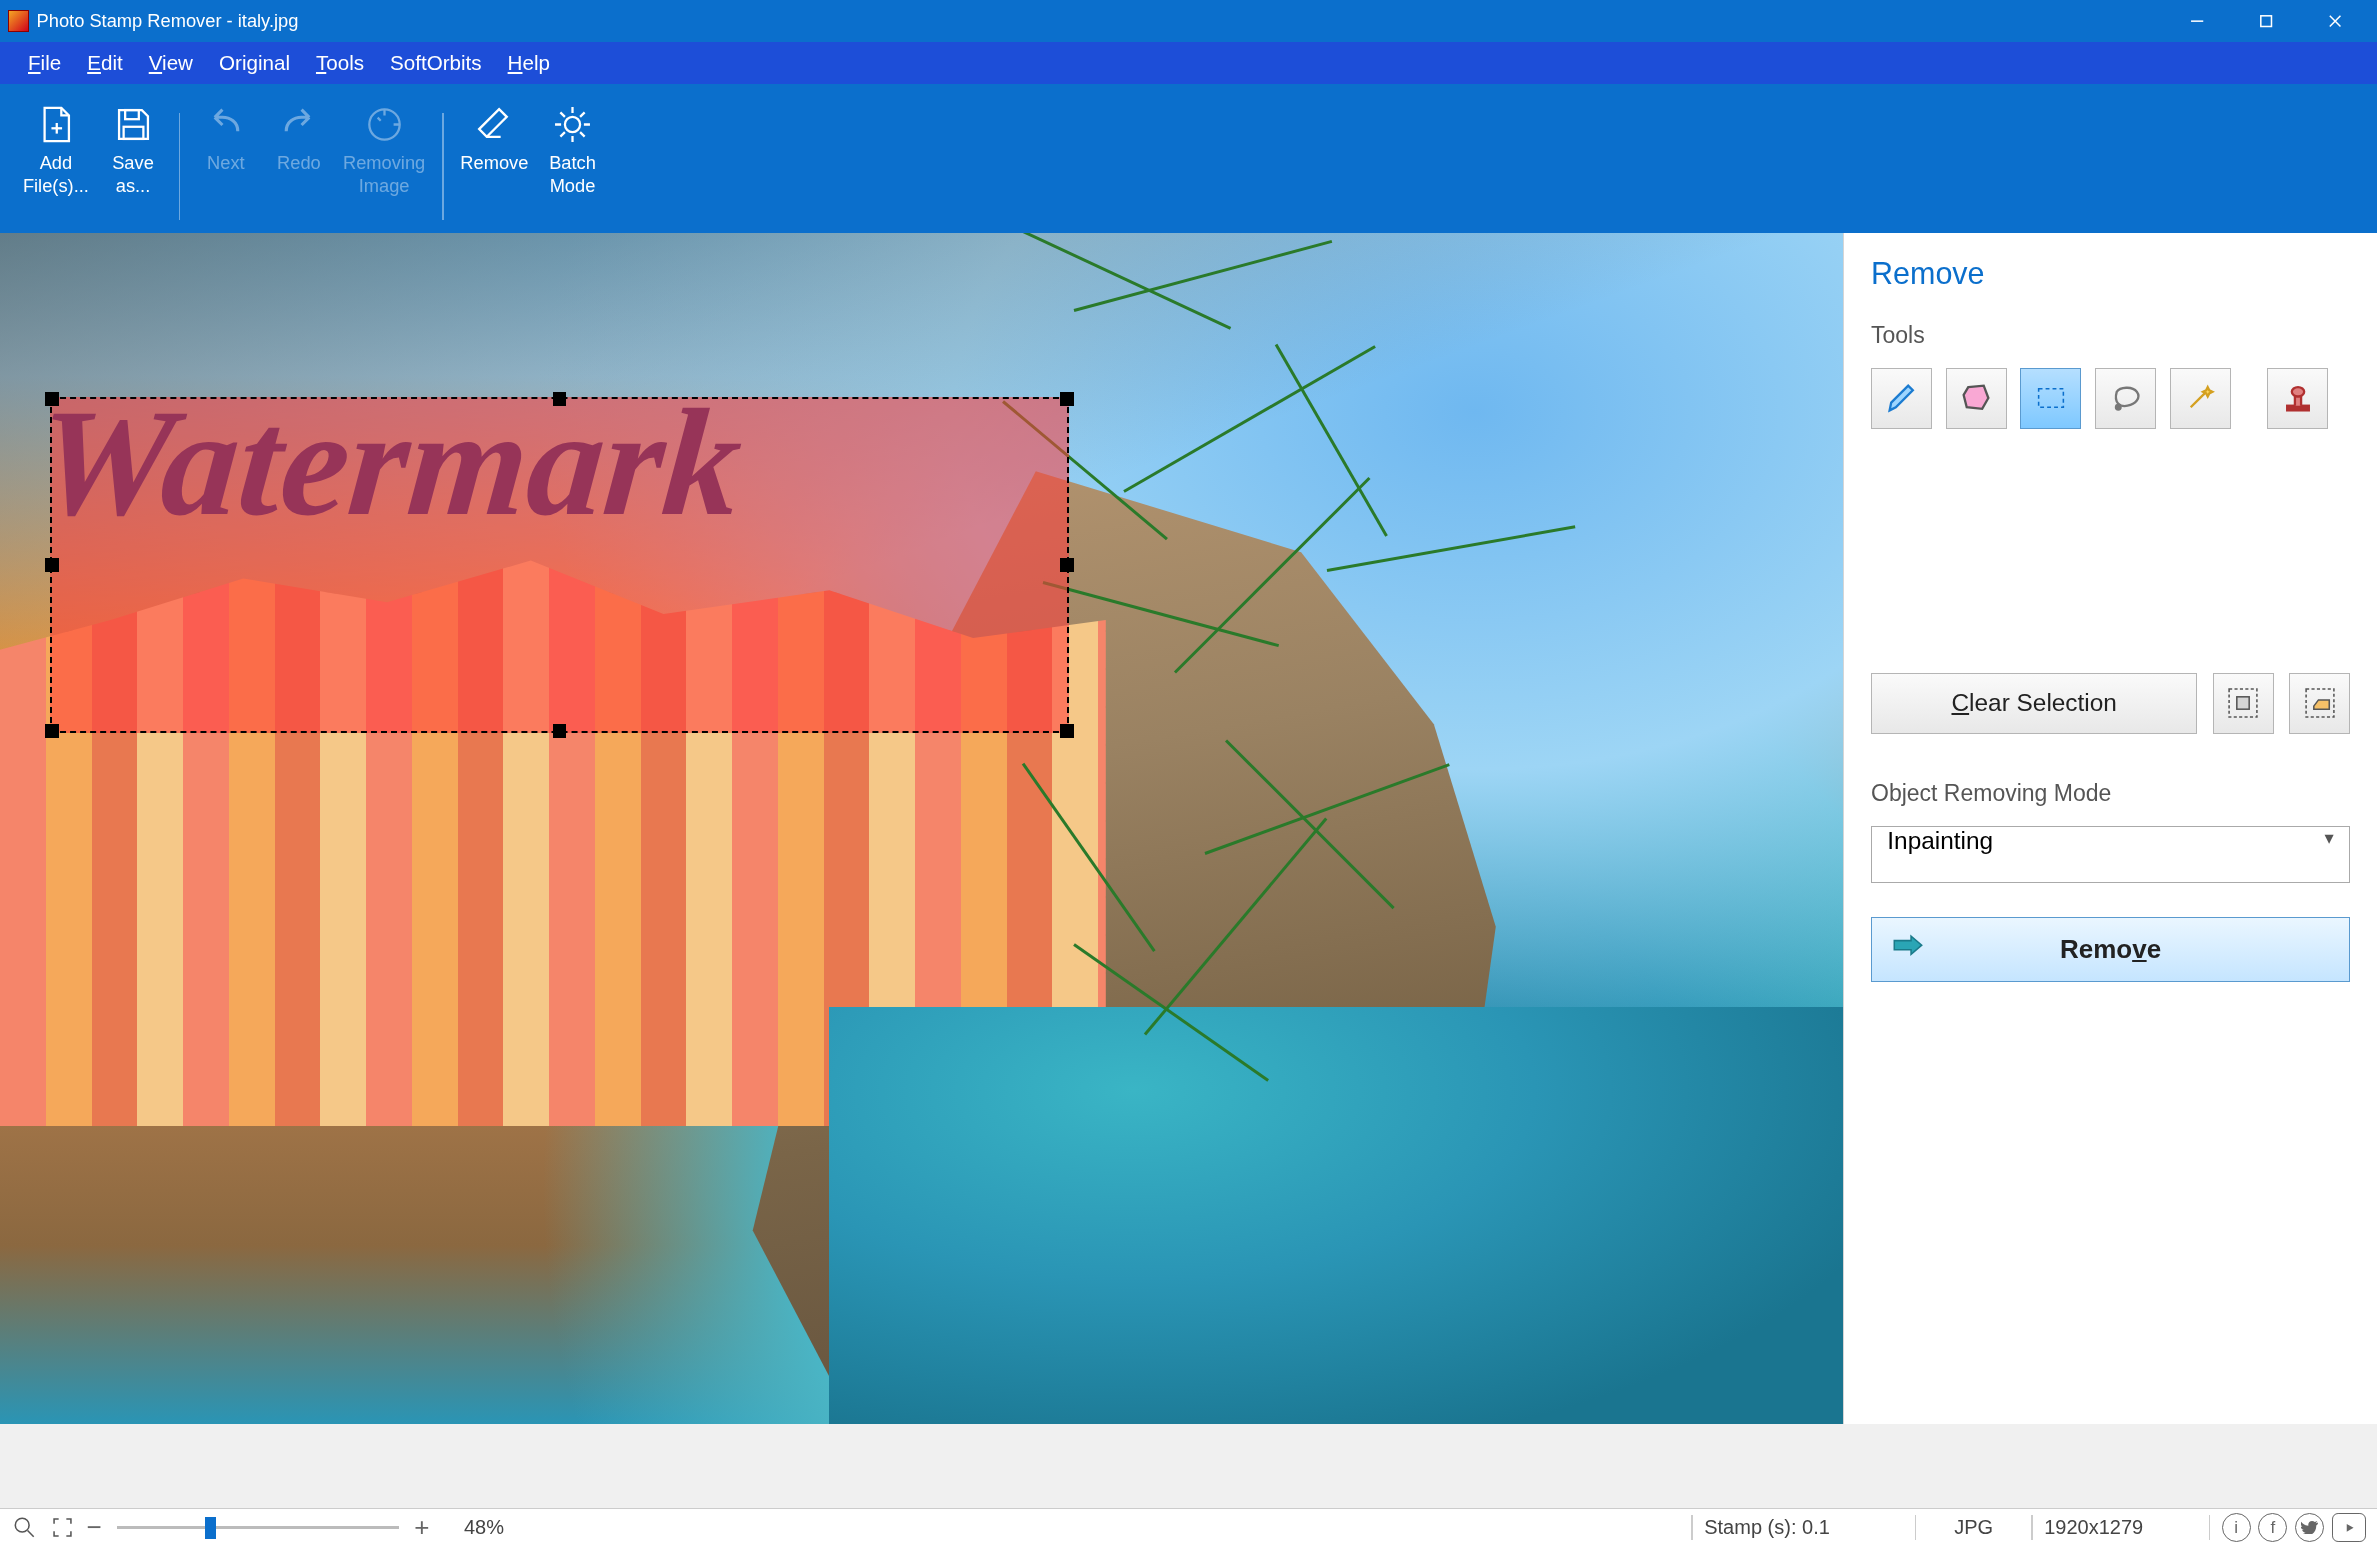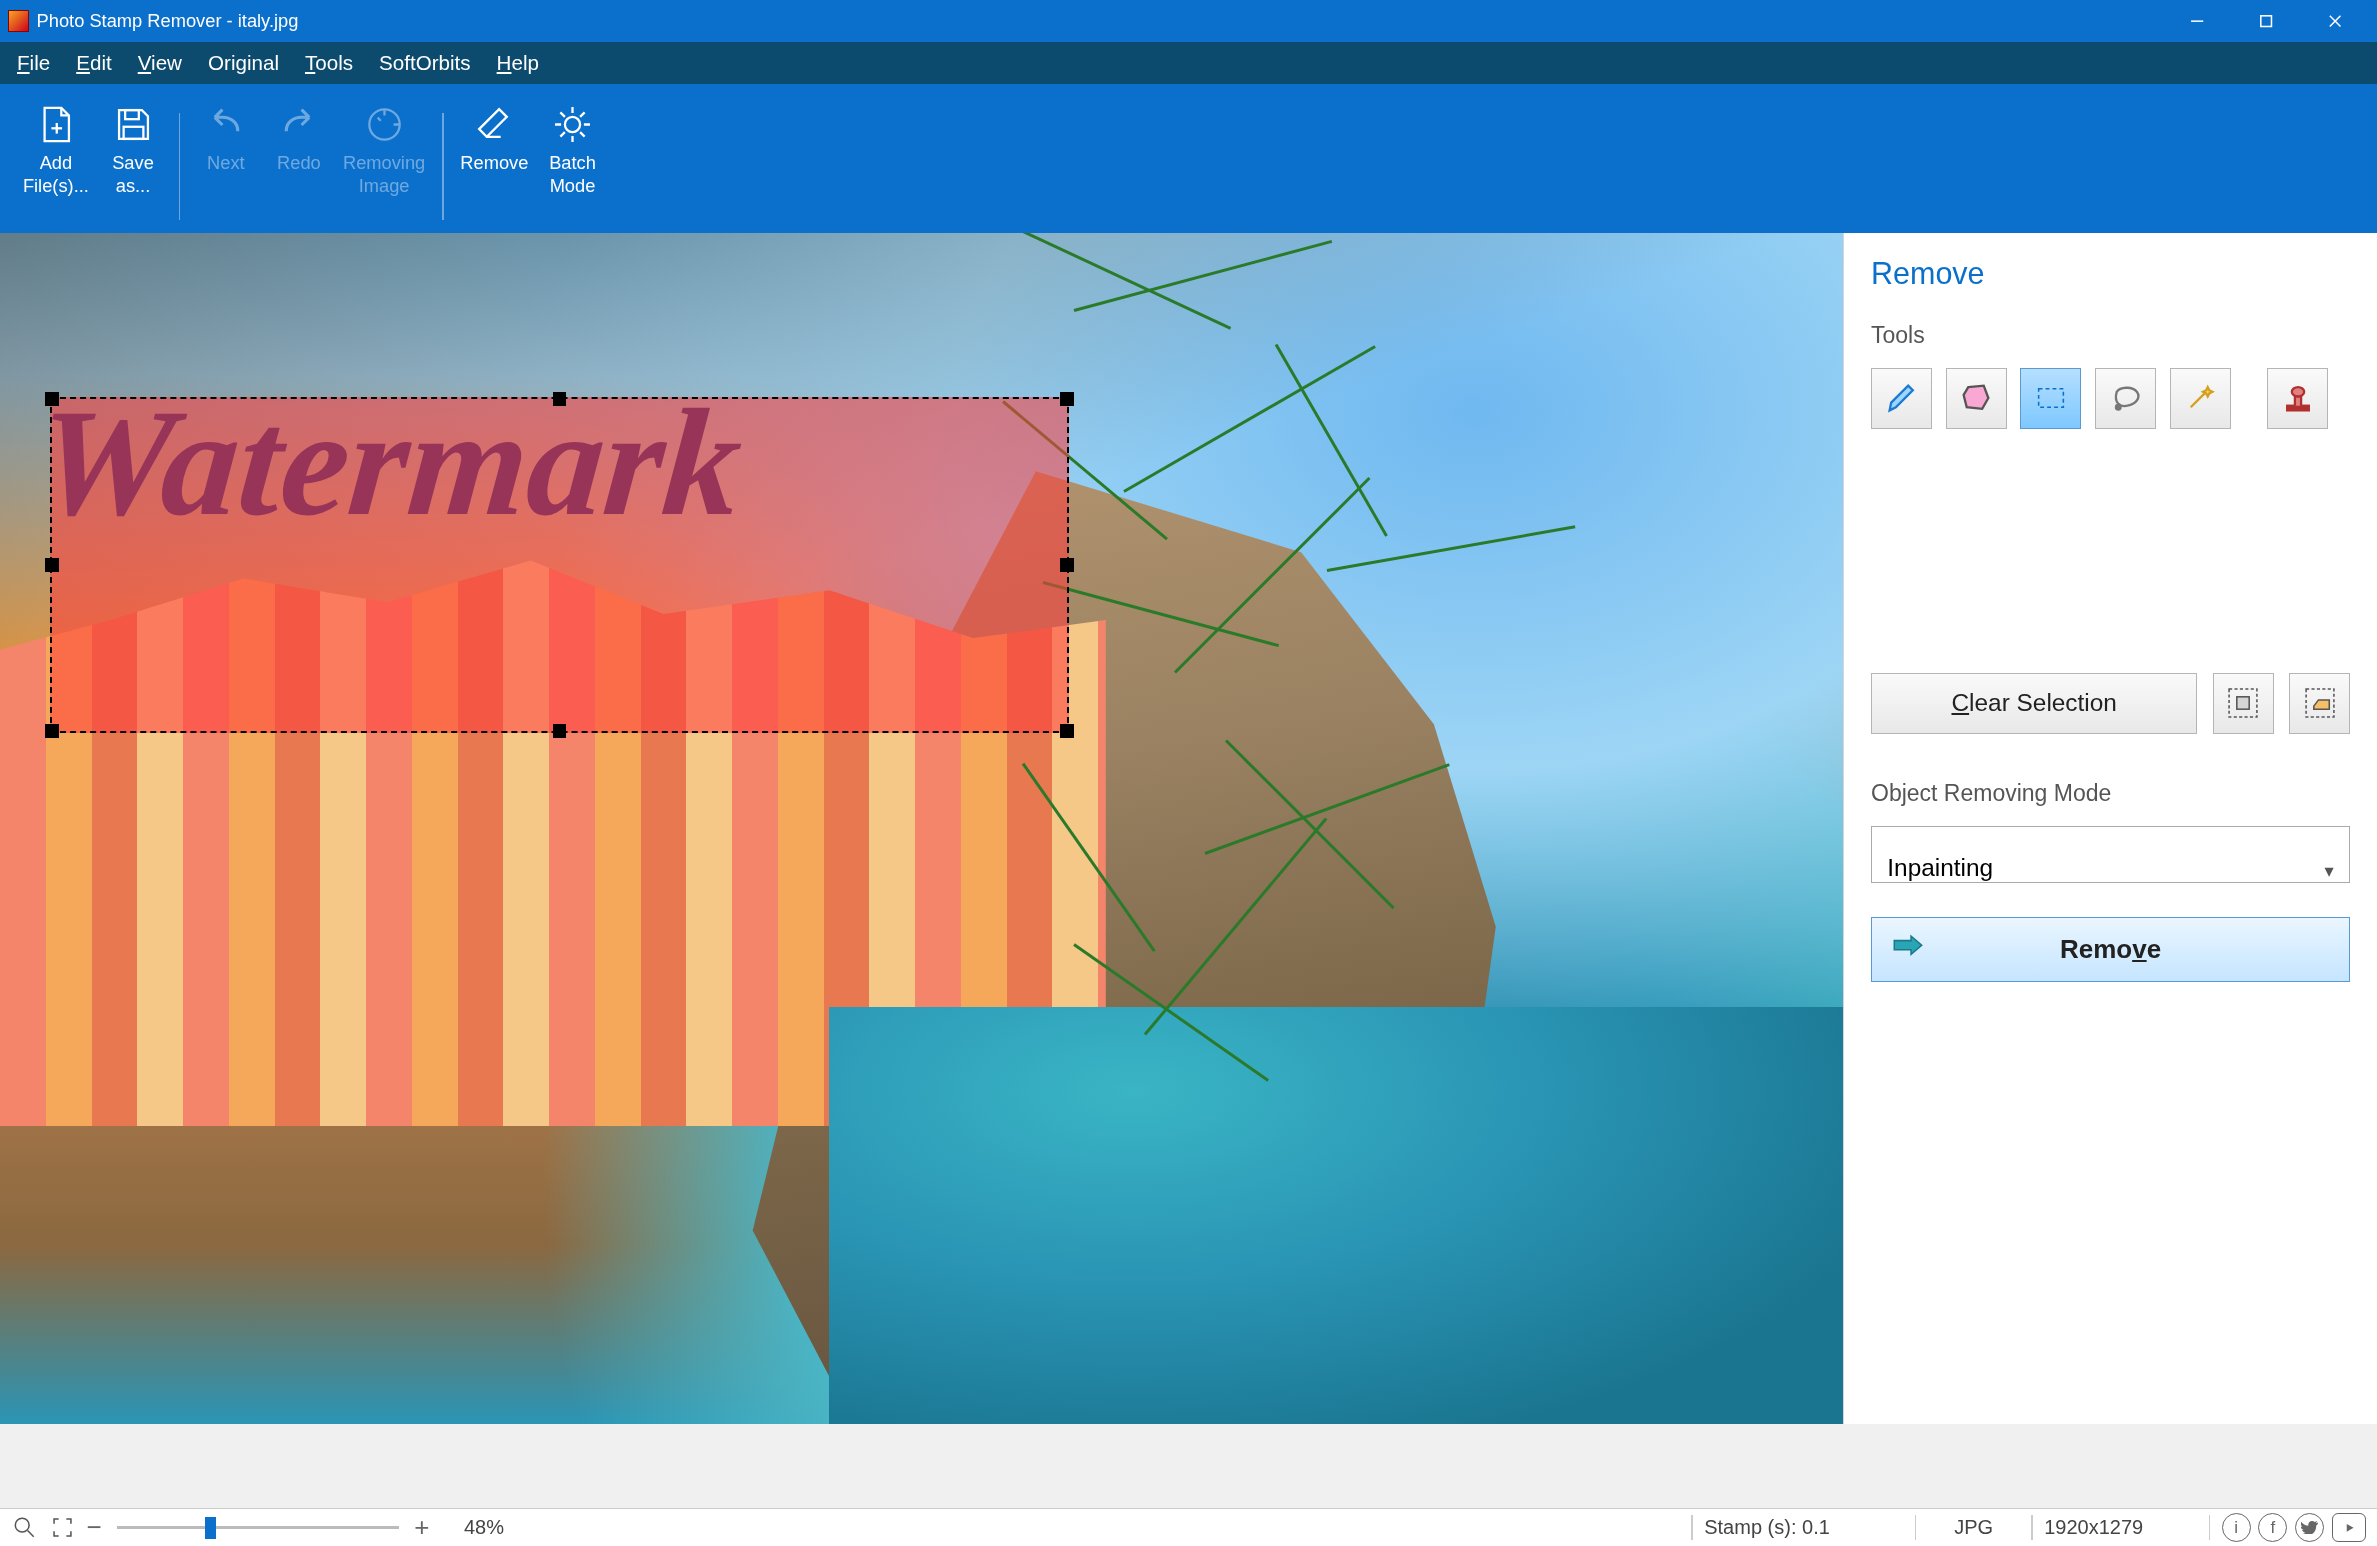"File" .menubar { background: #0c4a6e -> #1d4ed8; padding: 0 17px -> 0 28px }
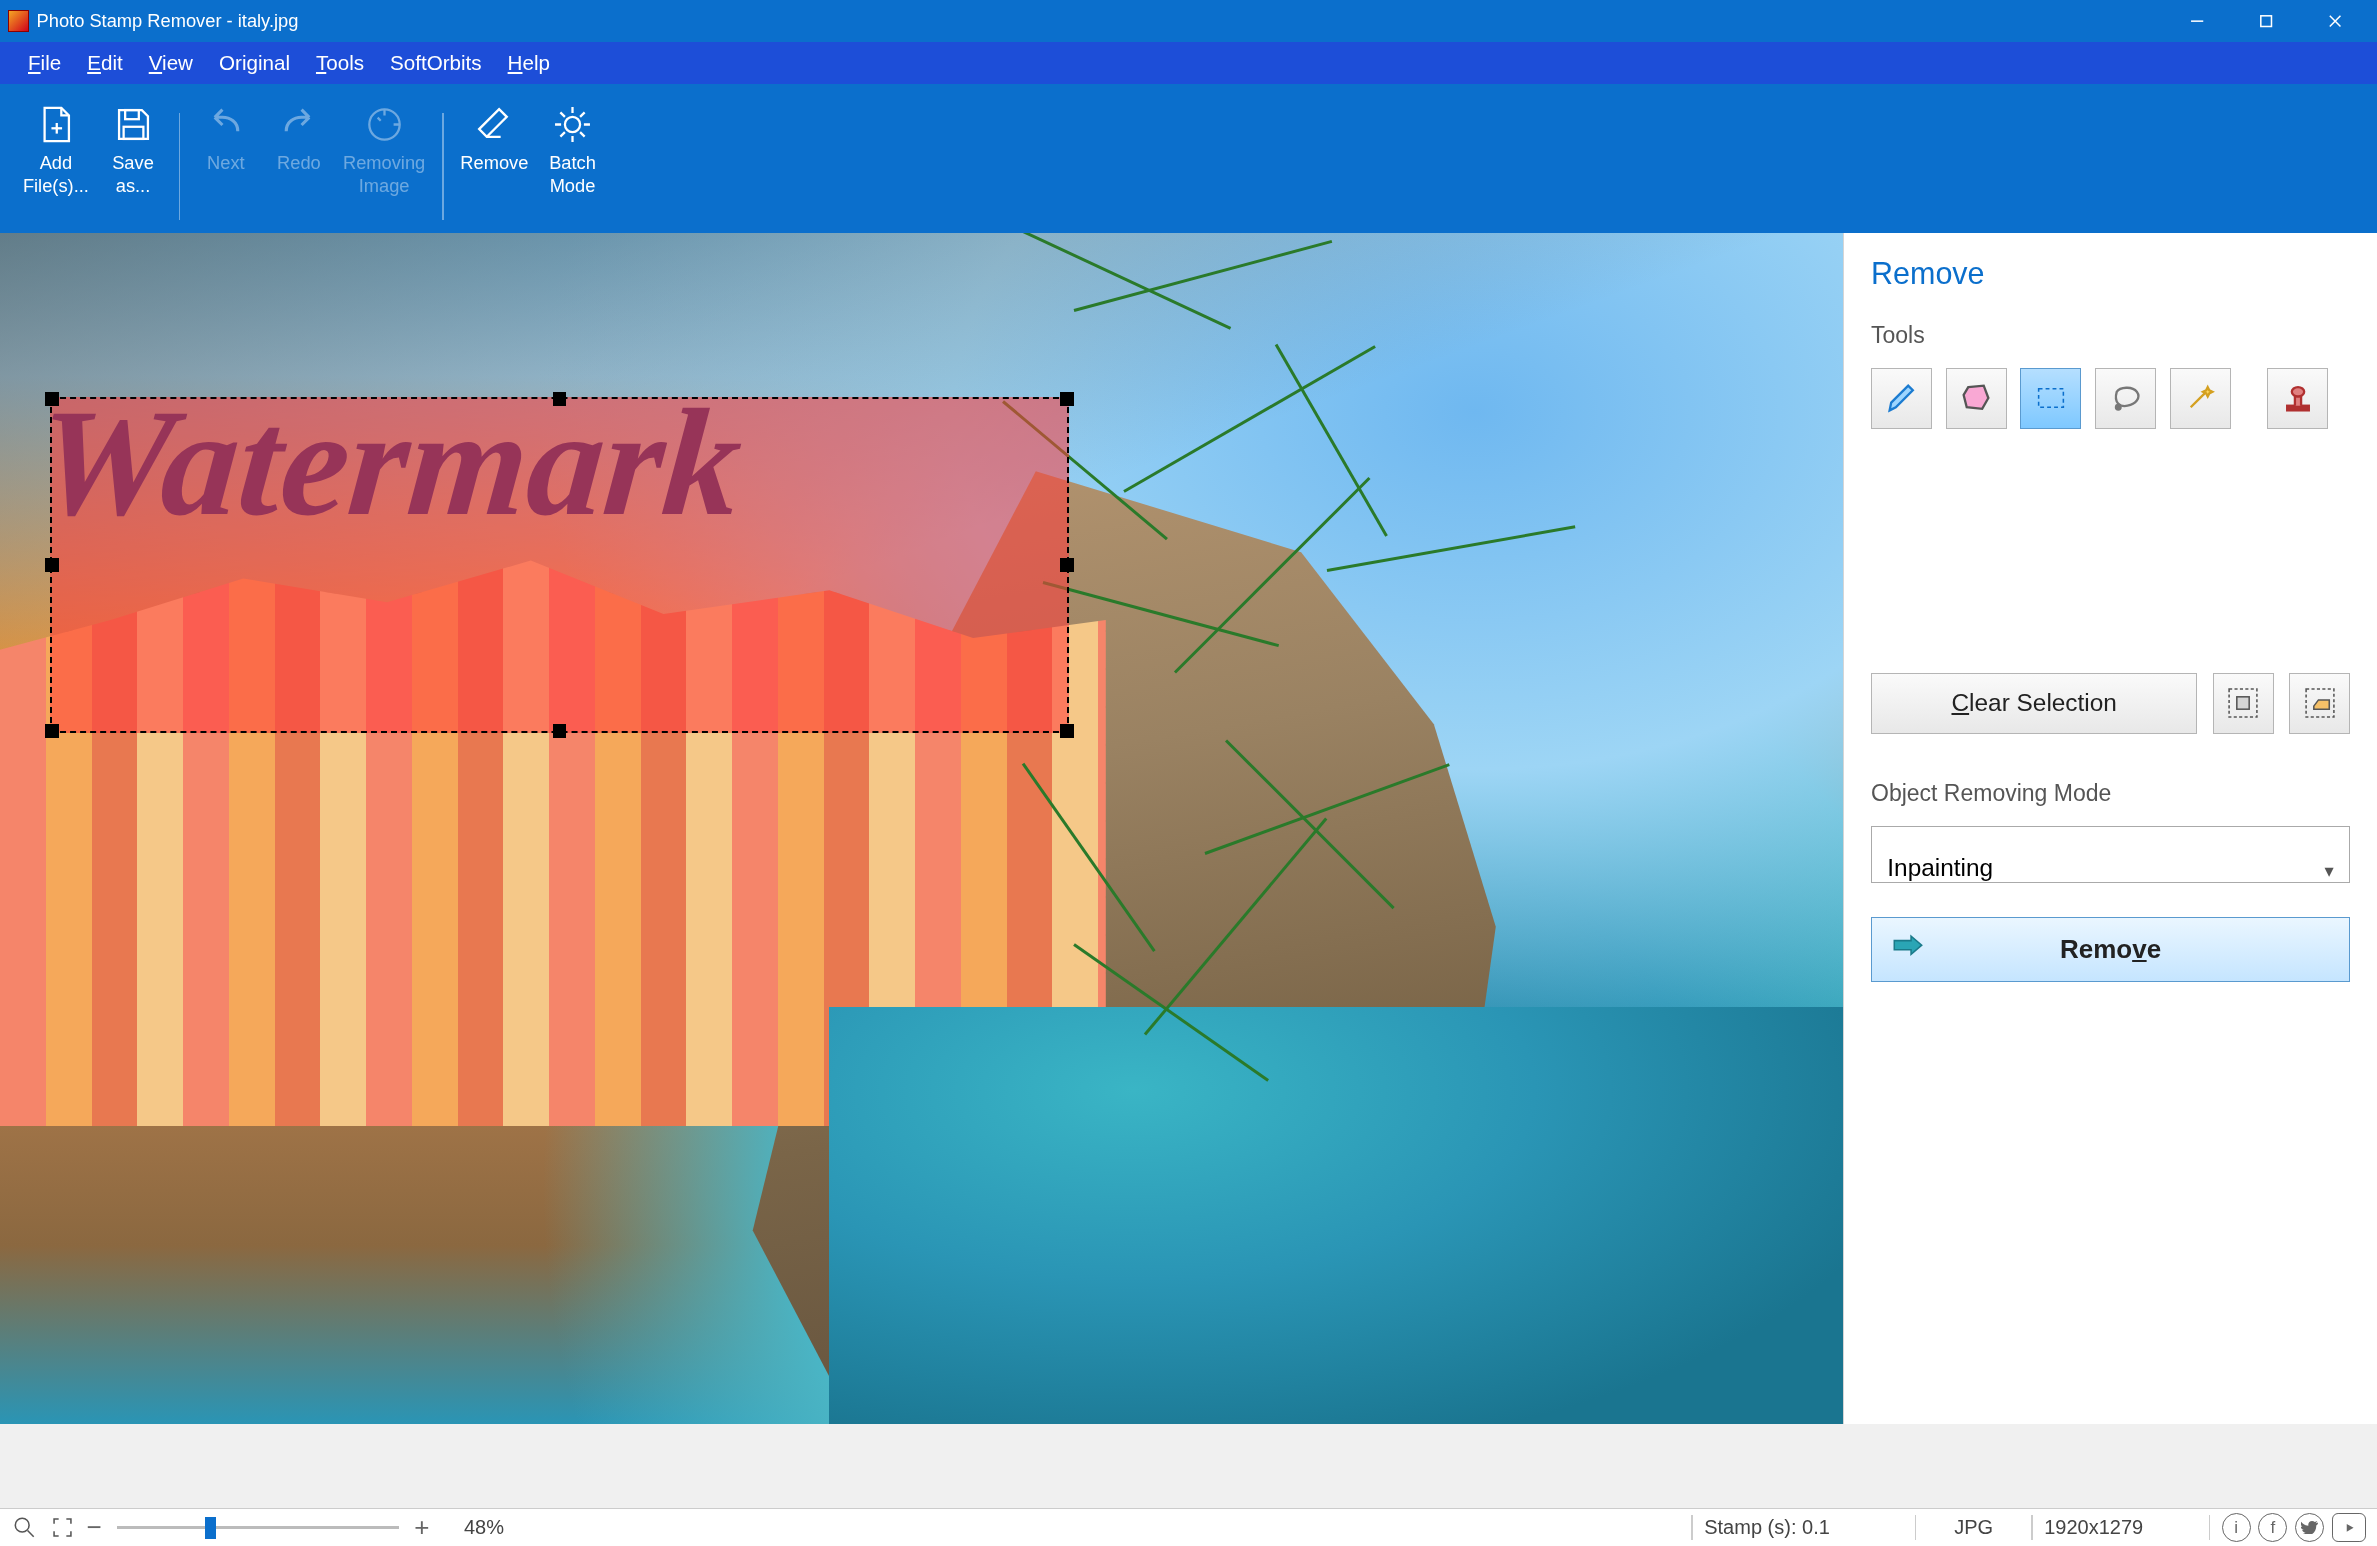"Inpainting" .mode-select { align-items: flex-end -> flex-start }
